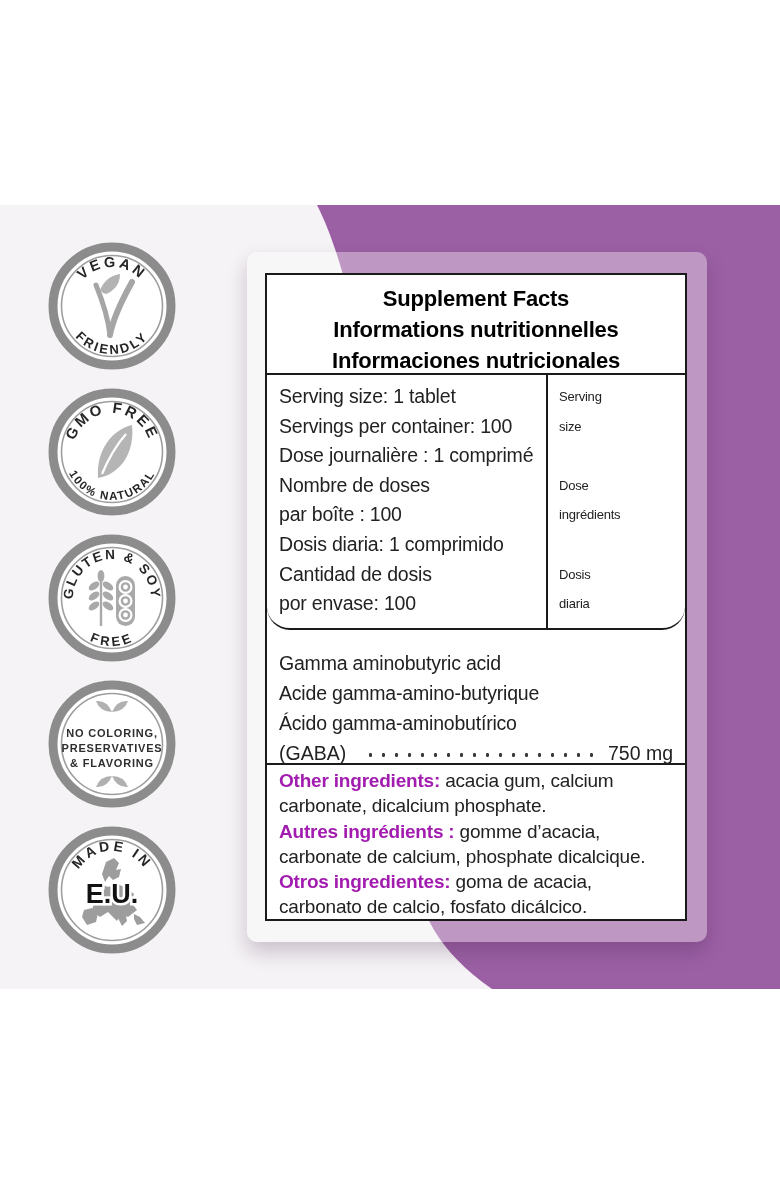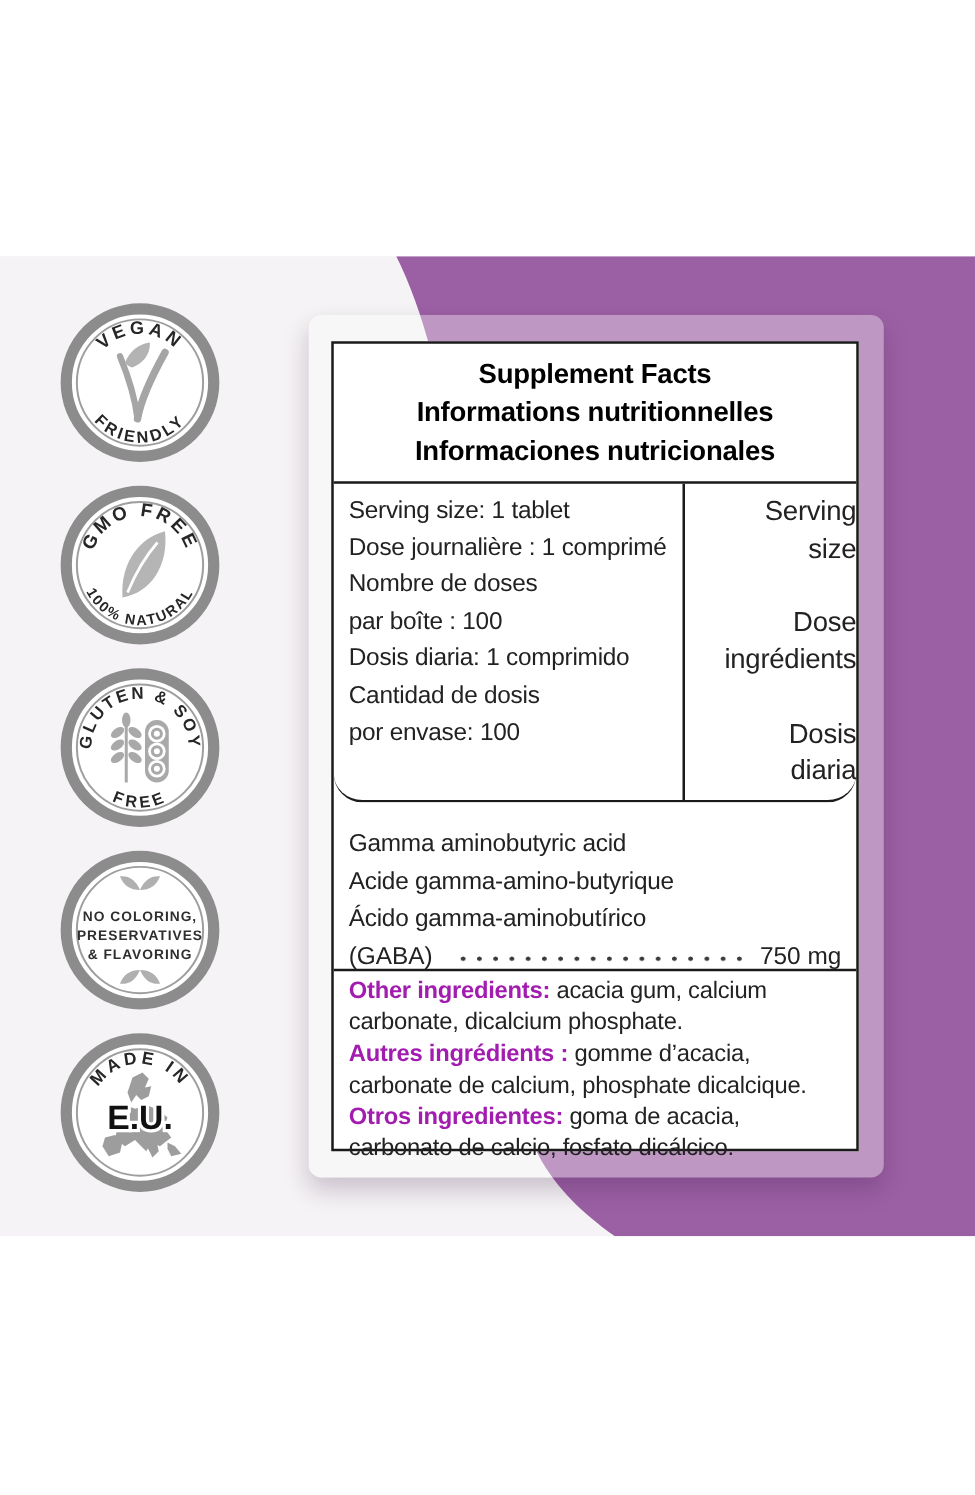"Supplement Facts" .panel-header { height: 112px -> 100px }
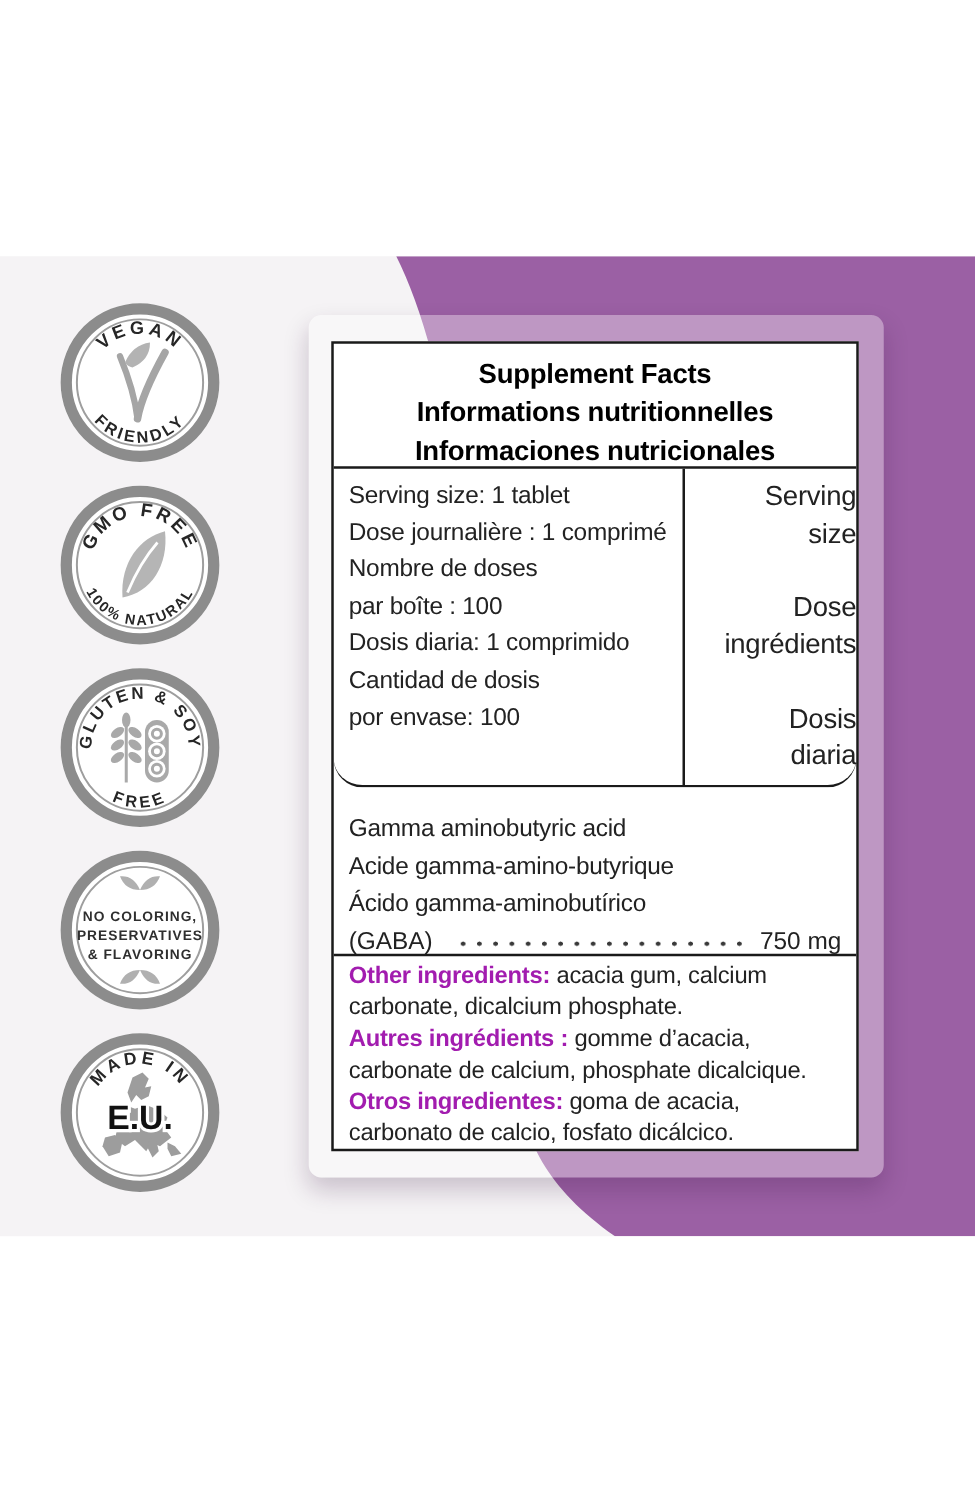"Serving" .serving-right div.line { font-size: 22px -> 13px; text-align: right -> none }
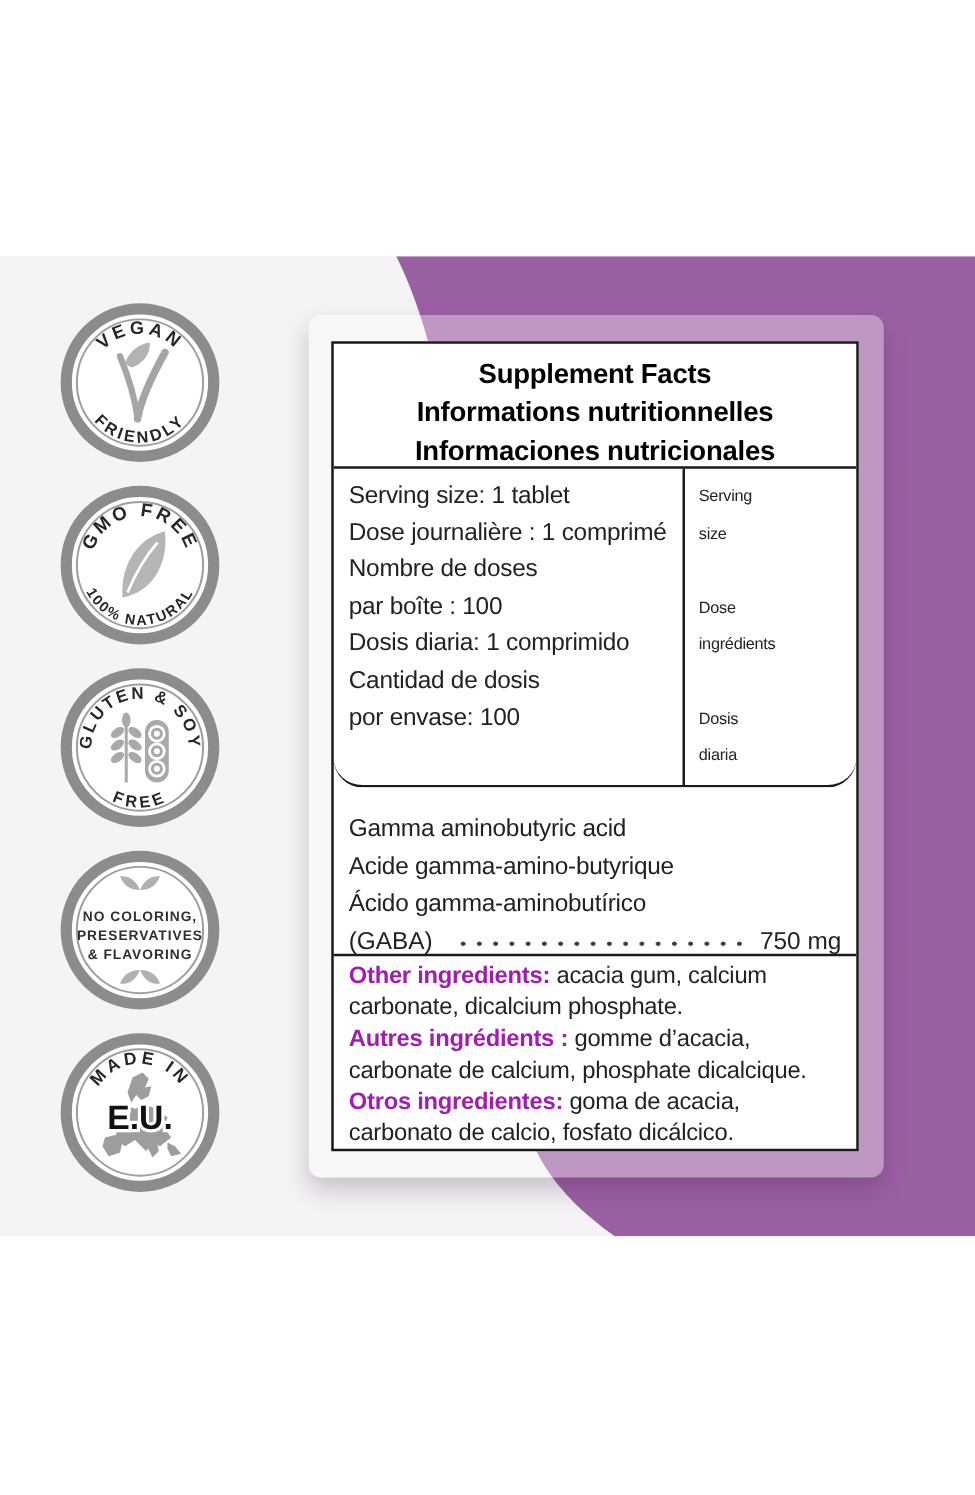"Servings per container: 100" div { html: none -> <div>Servings per container: 100</div> }
